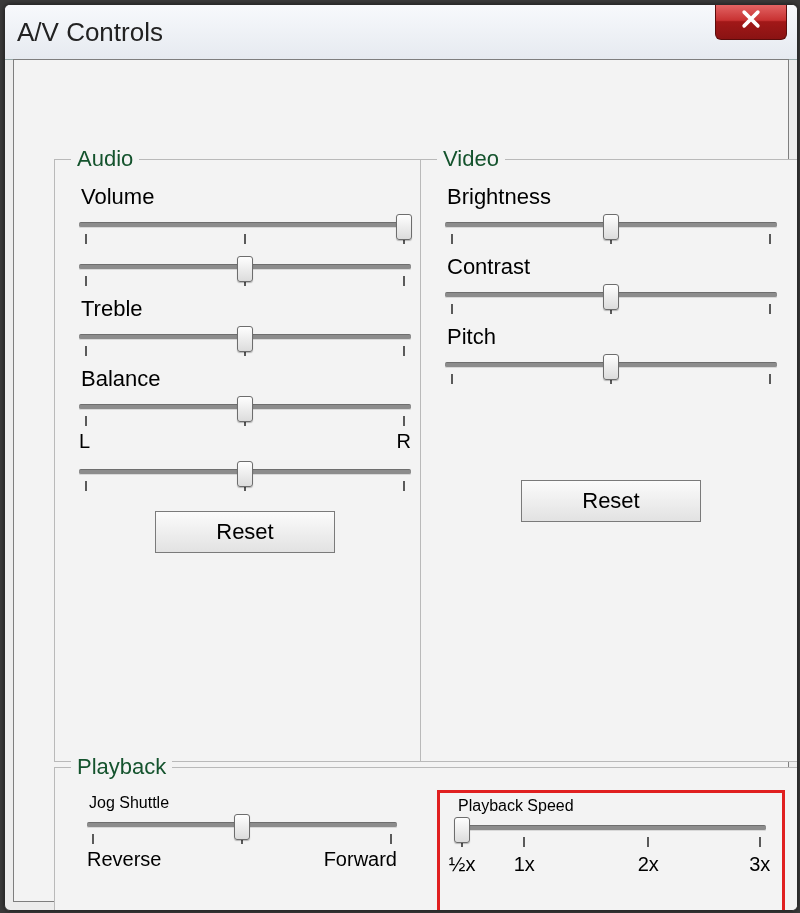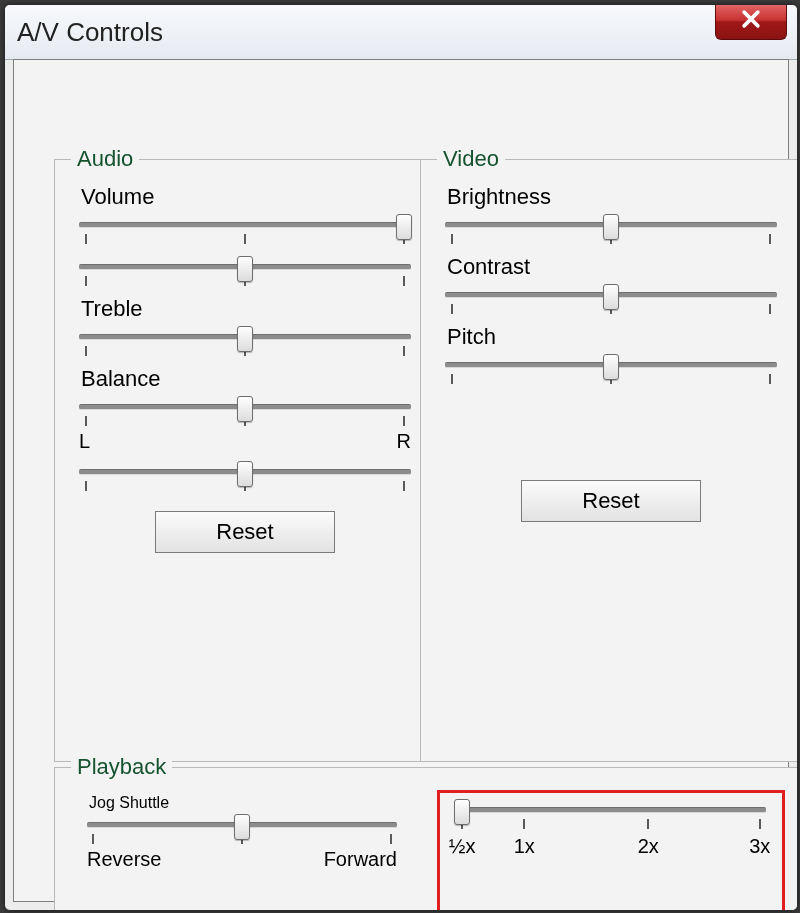"Playback Speed" span.pb-label { html: none -> <span>Playback Speed</span> }
